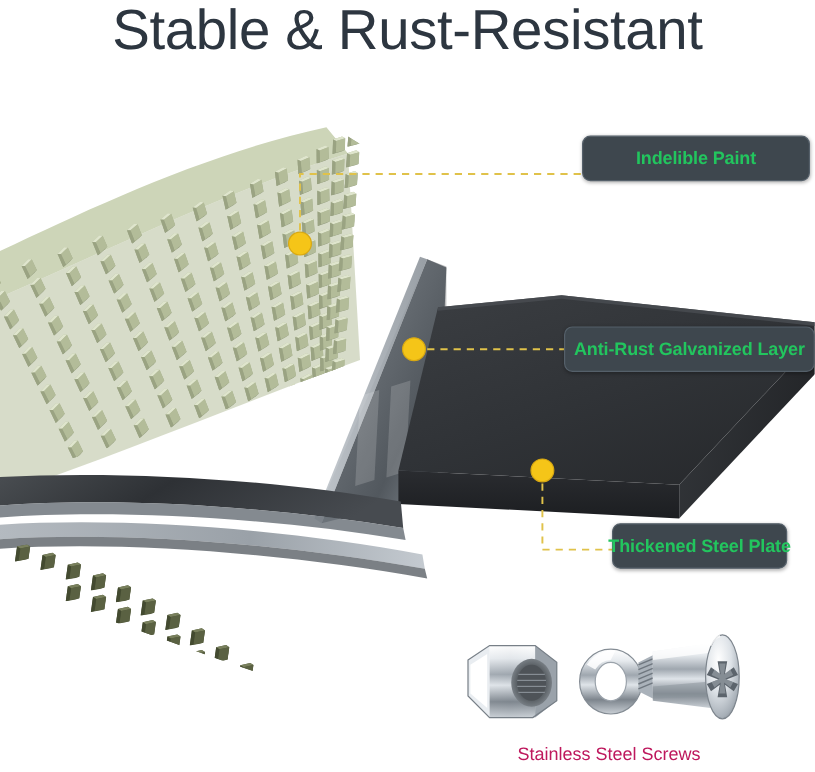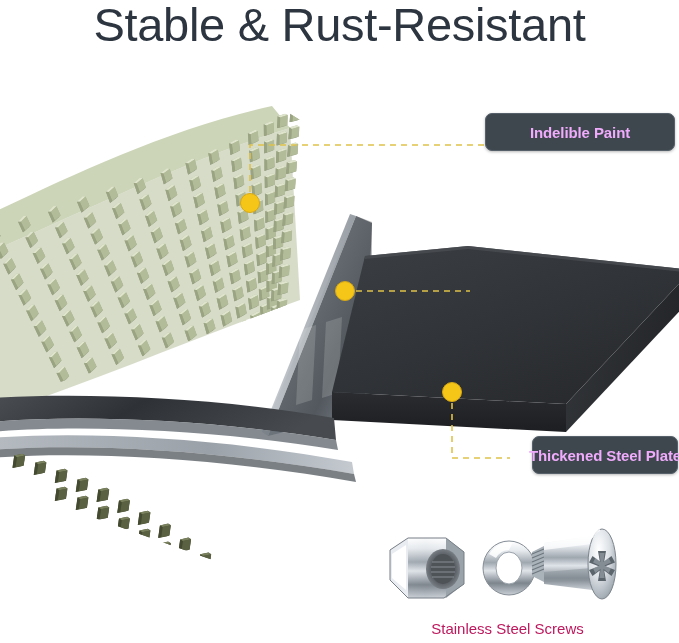"Indelible Paint" .callout { color: #f0abfc -> #22c55e }
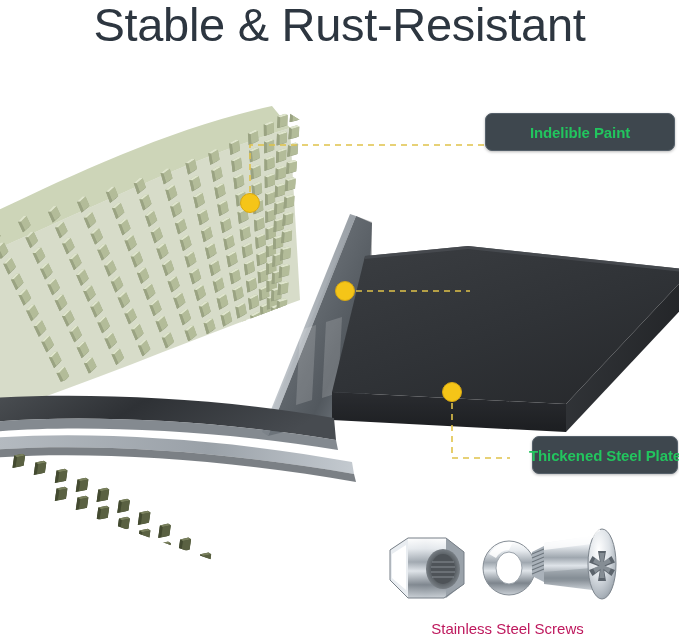"Anti-Rust Galvanized Layer" div.callout { html: none -> <div> <span>Anti-Rust Galvanized Layer</span> </div> }
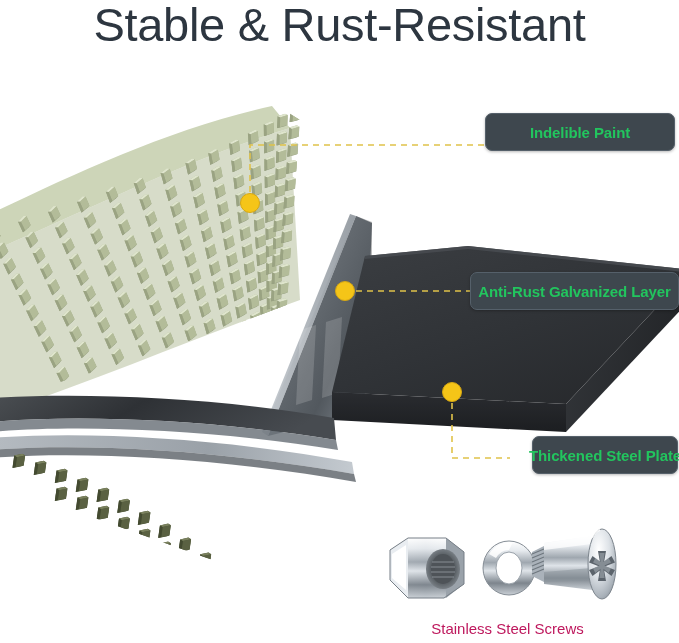"Thickened Steel Plate" #callout-plate { left: 532px -> 510px }
